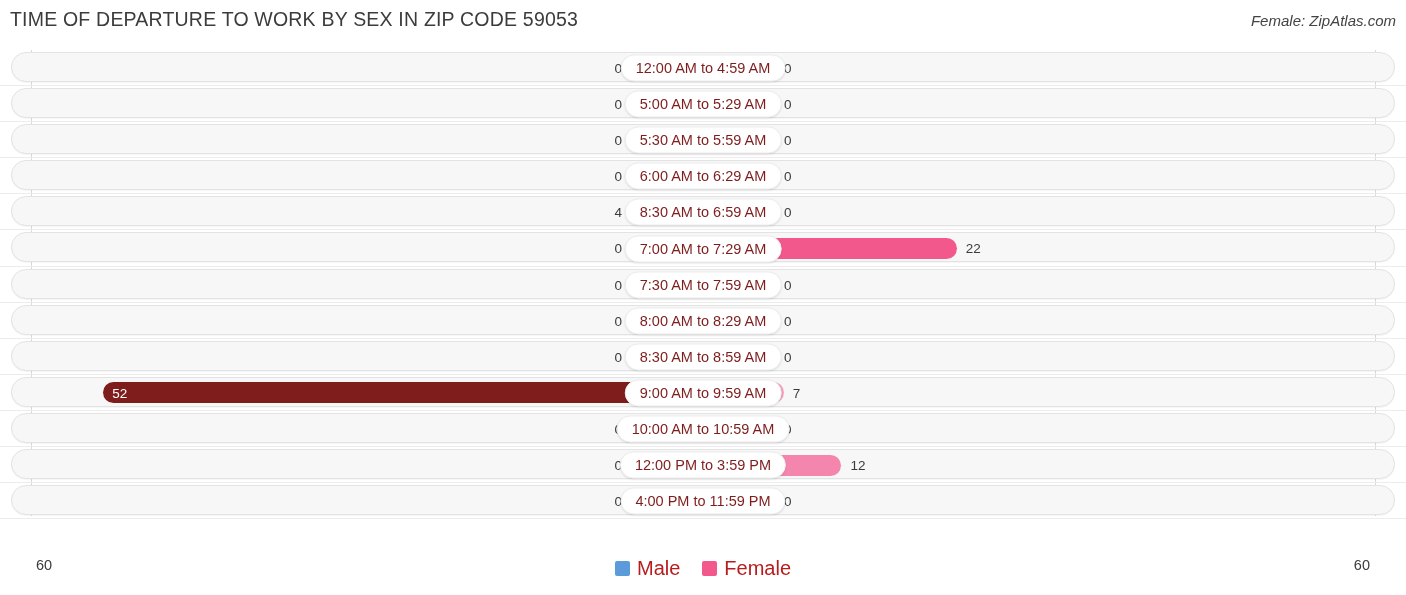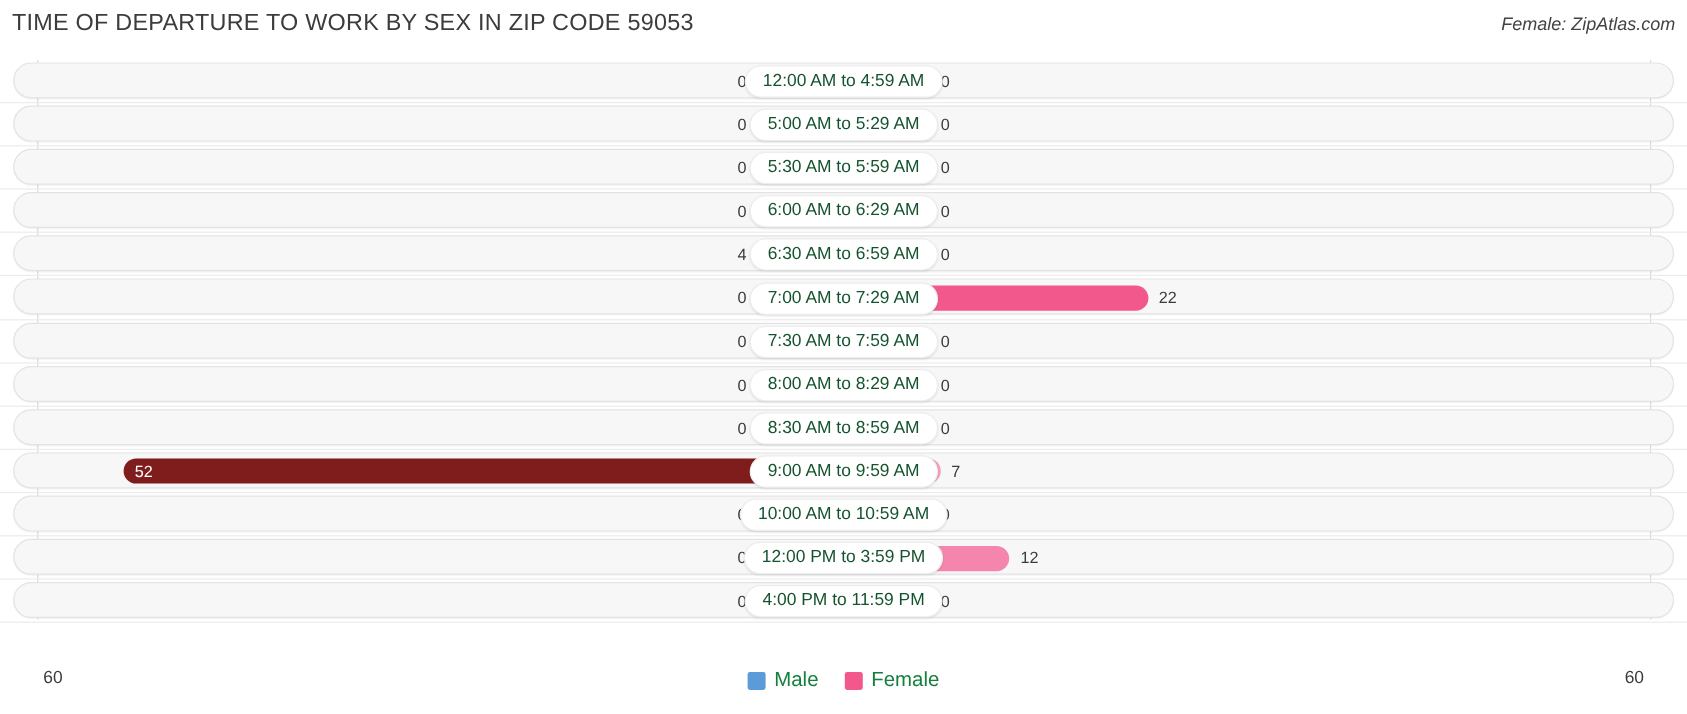"12:00 AM to 4:59 AM" .cat-pill { color: #14532d -> #7f1d1d }
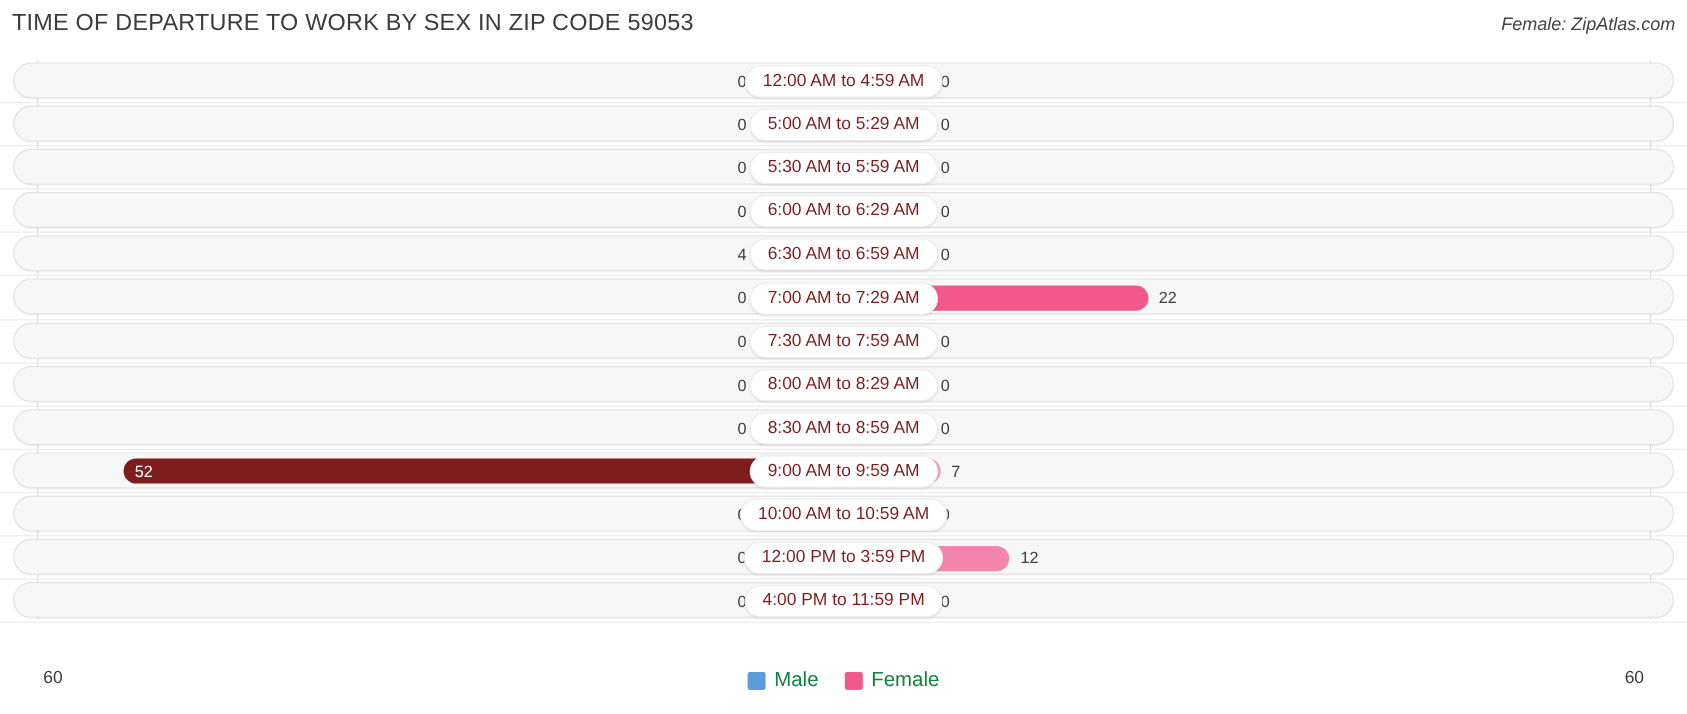"6:30 AM to 6:59 AM" div.cat-pill { text: 6:30 -> 8:30 }
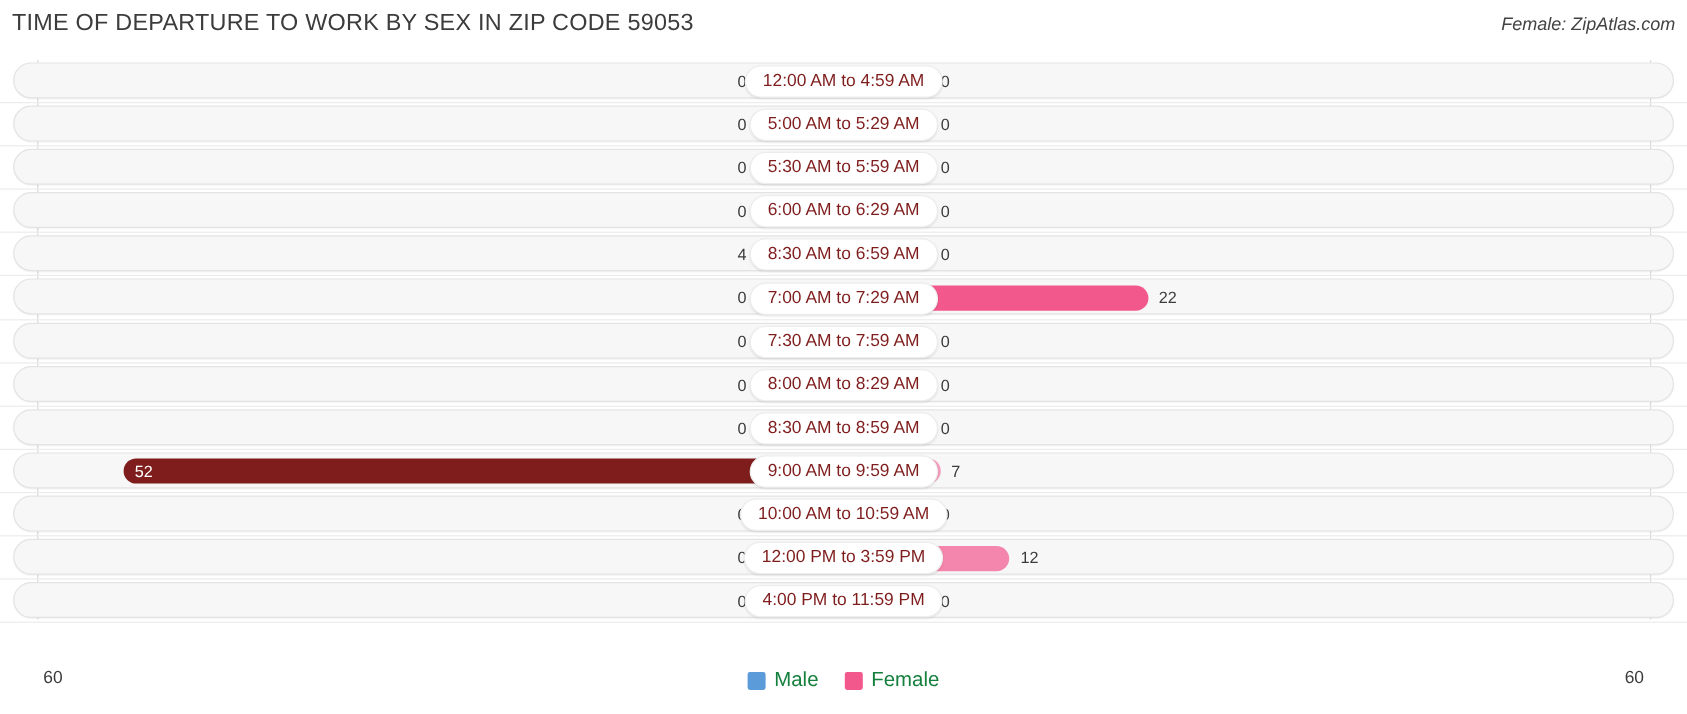"Male" .legend-text { color: #15803d -> #b91c1c; font-size: 17px -> 20px }
